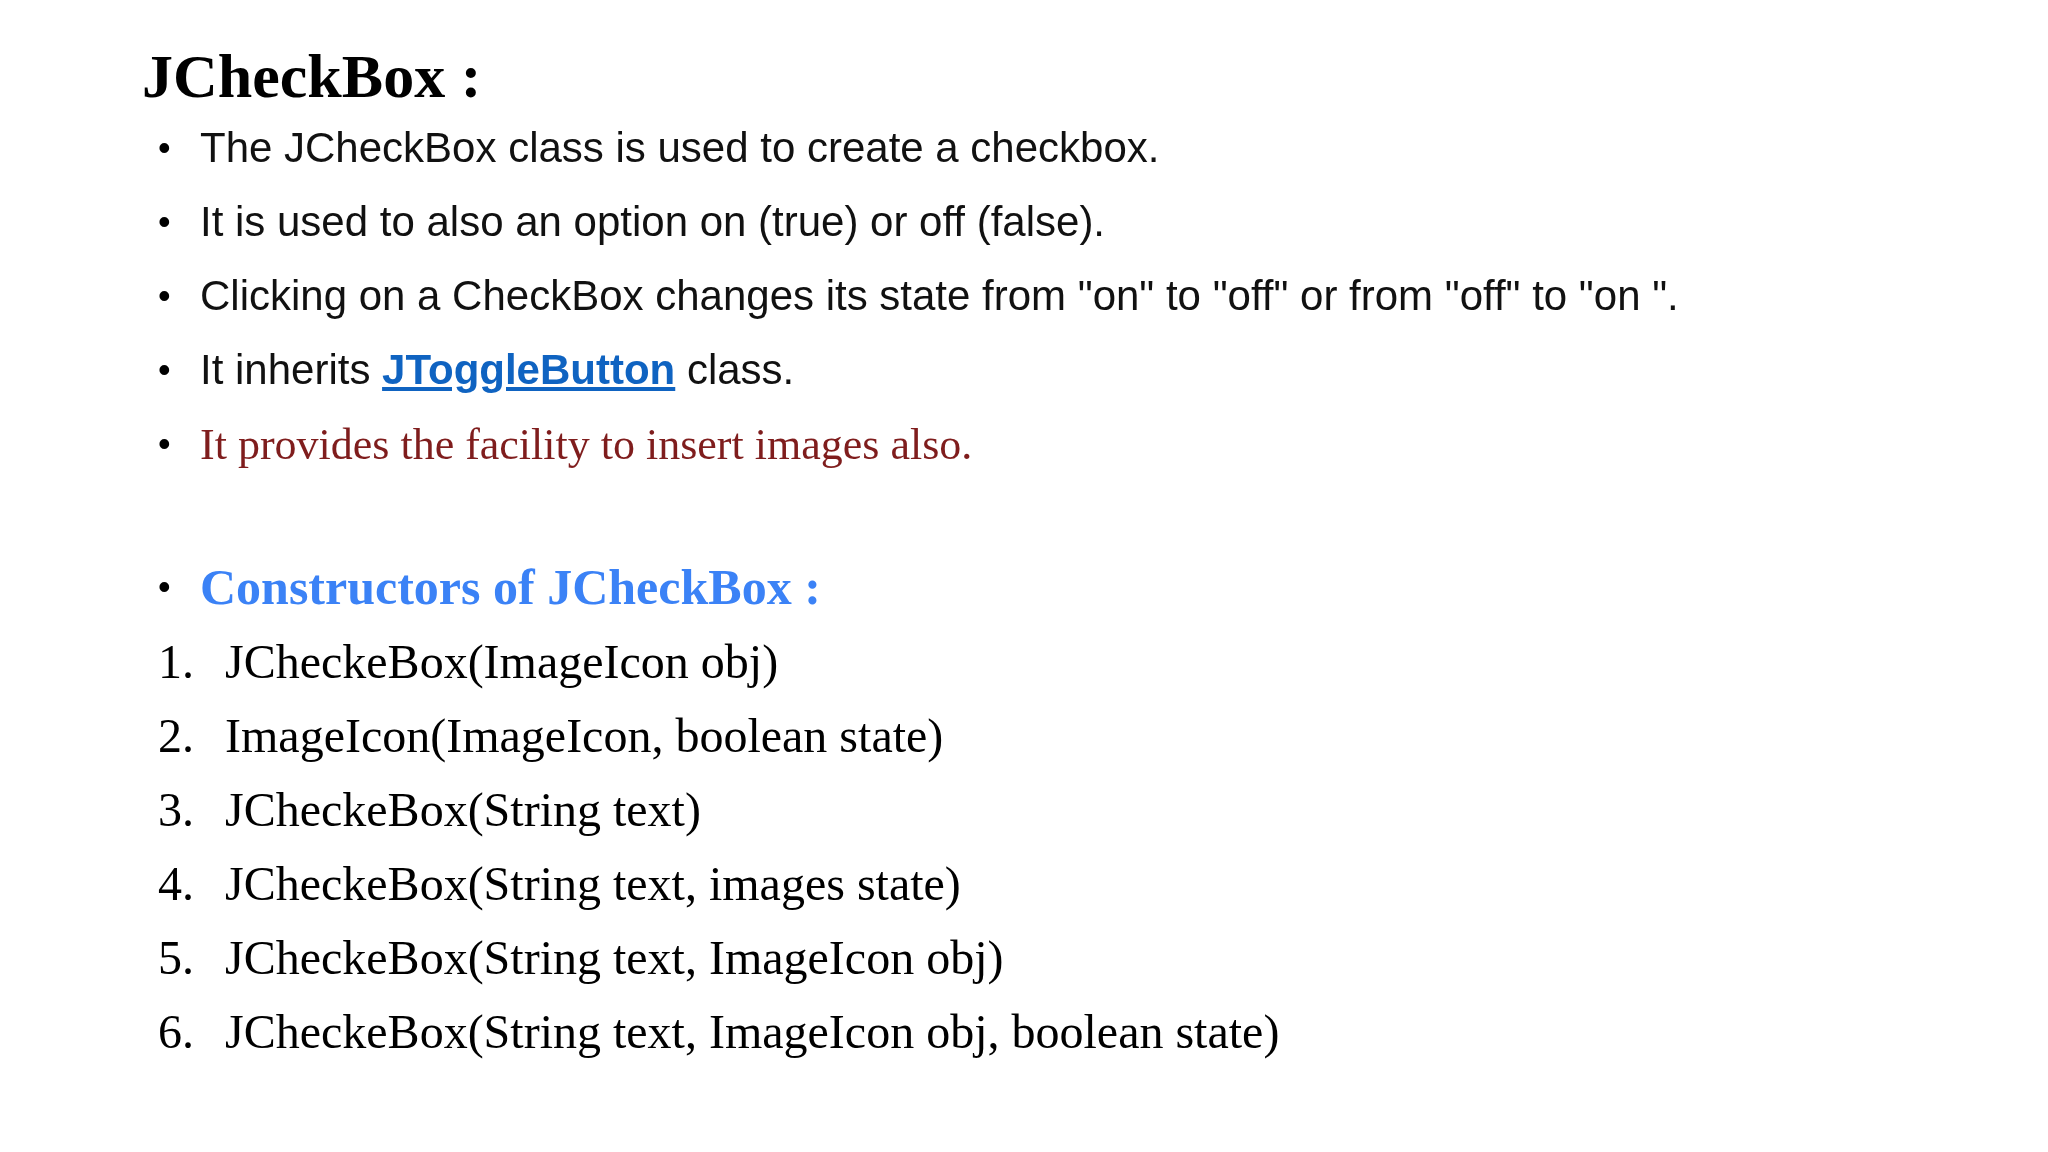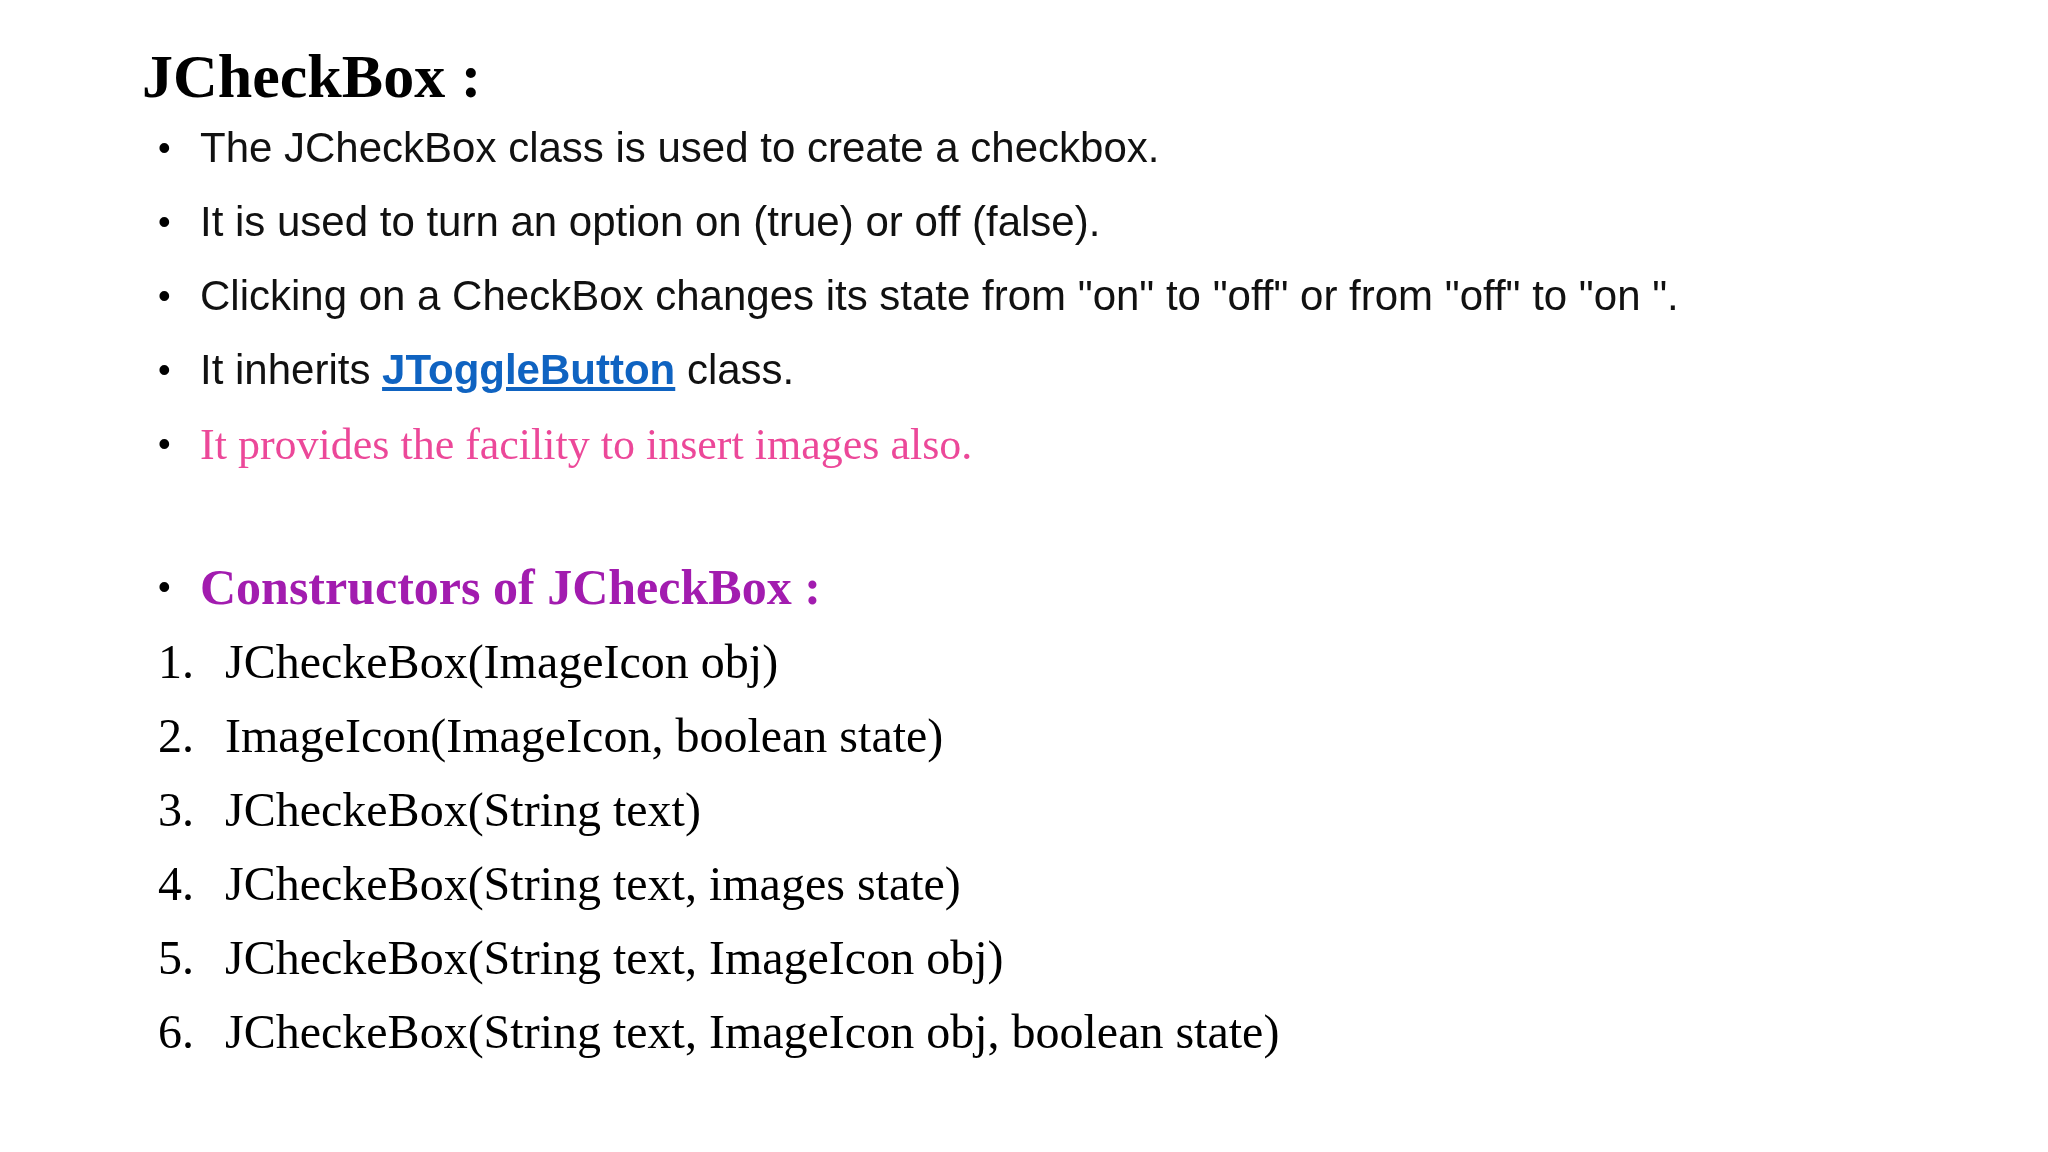"It is used to turn" span.sans-text { text: turn -> also }
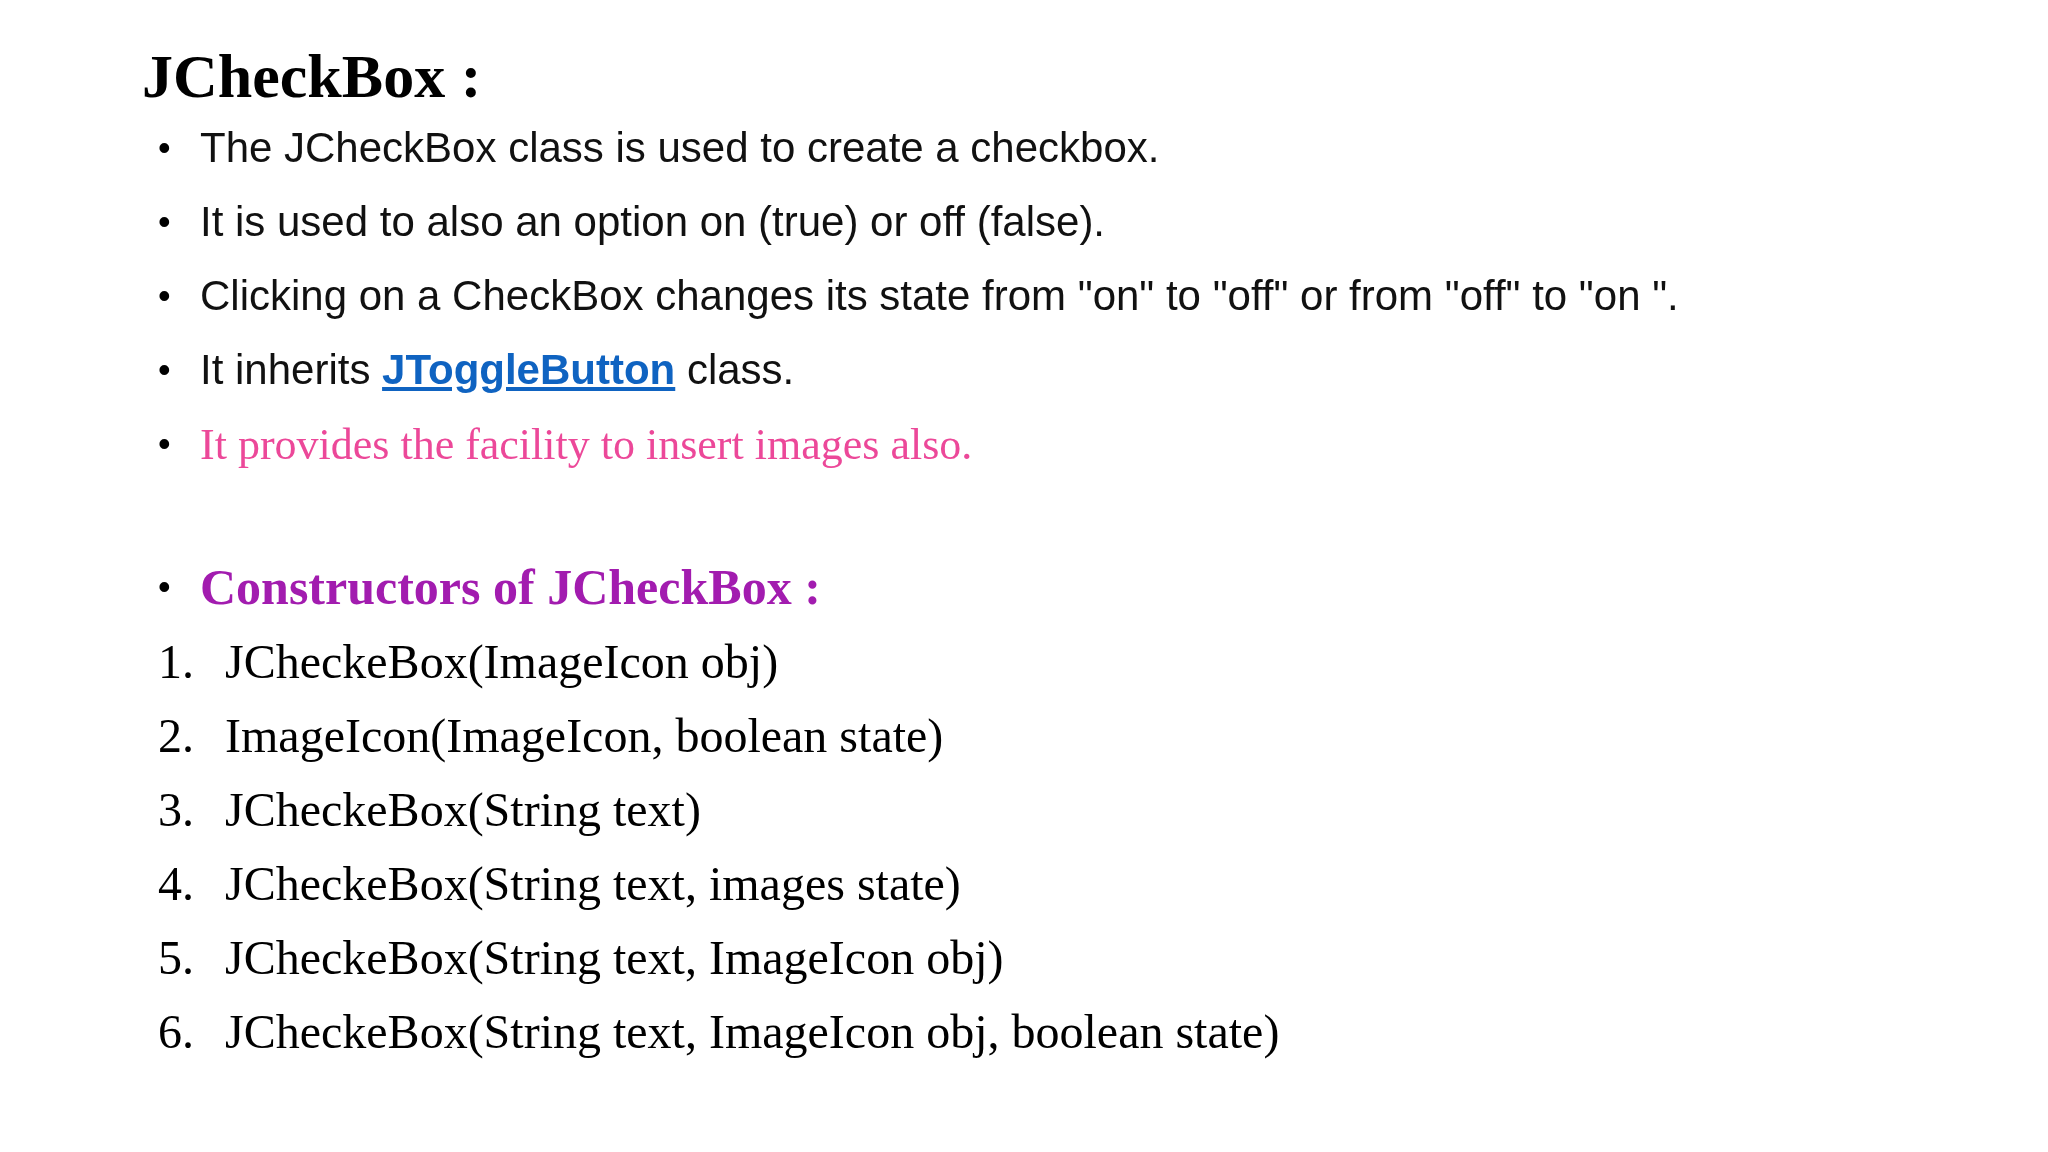"It provides the facility to" .serif-text { color: #ec4899 -> #7f1d1d }
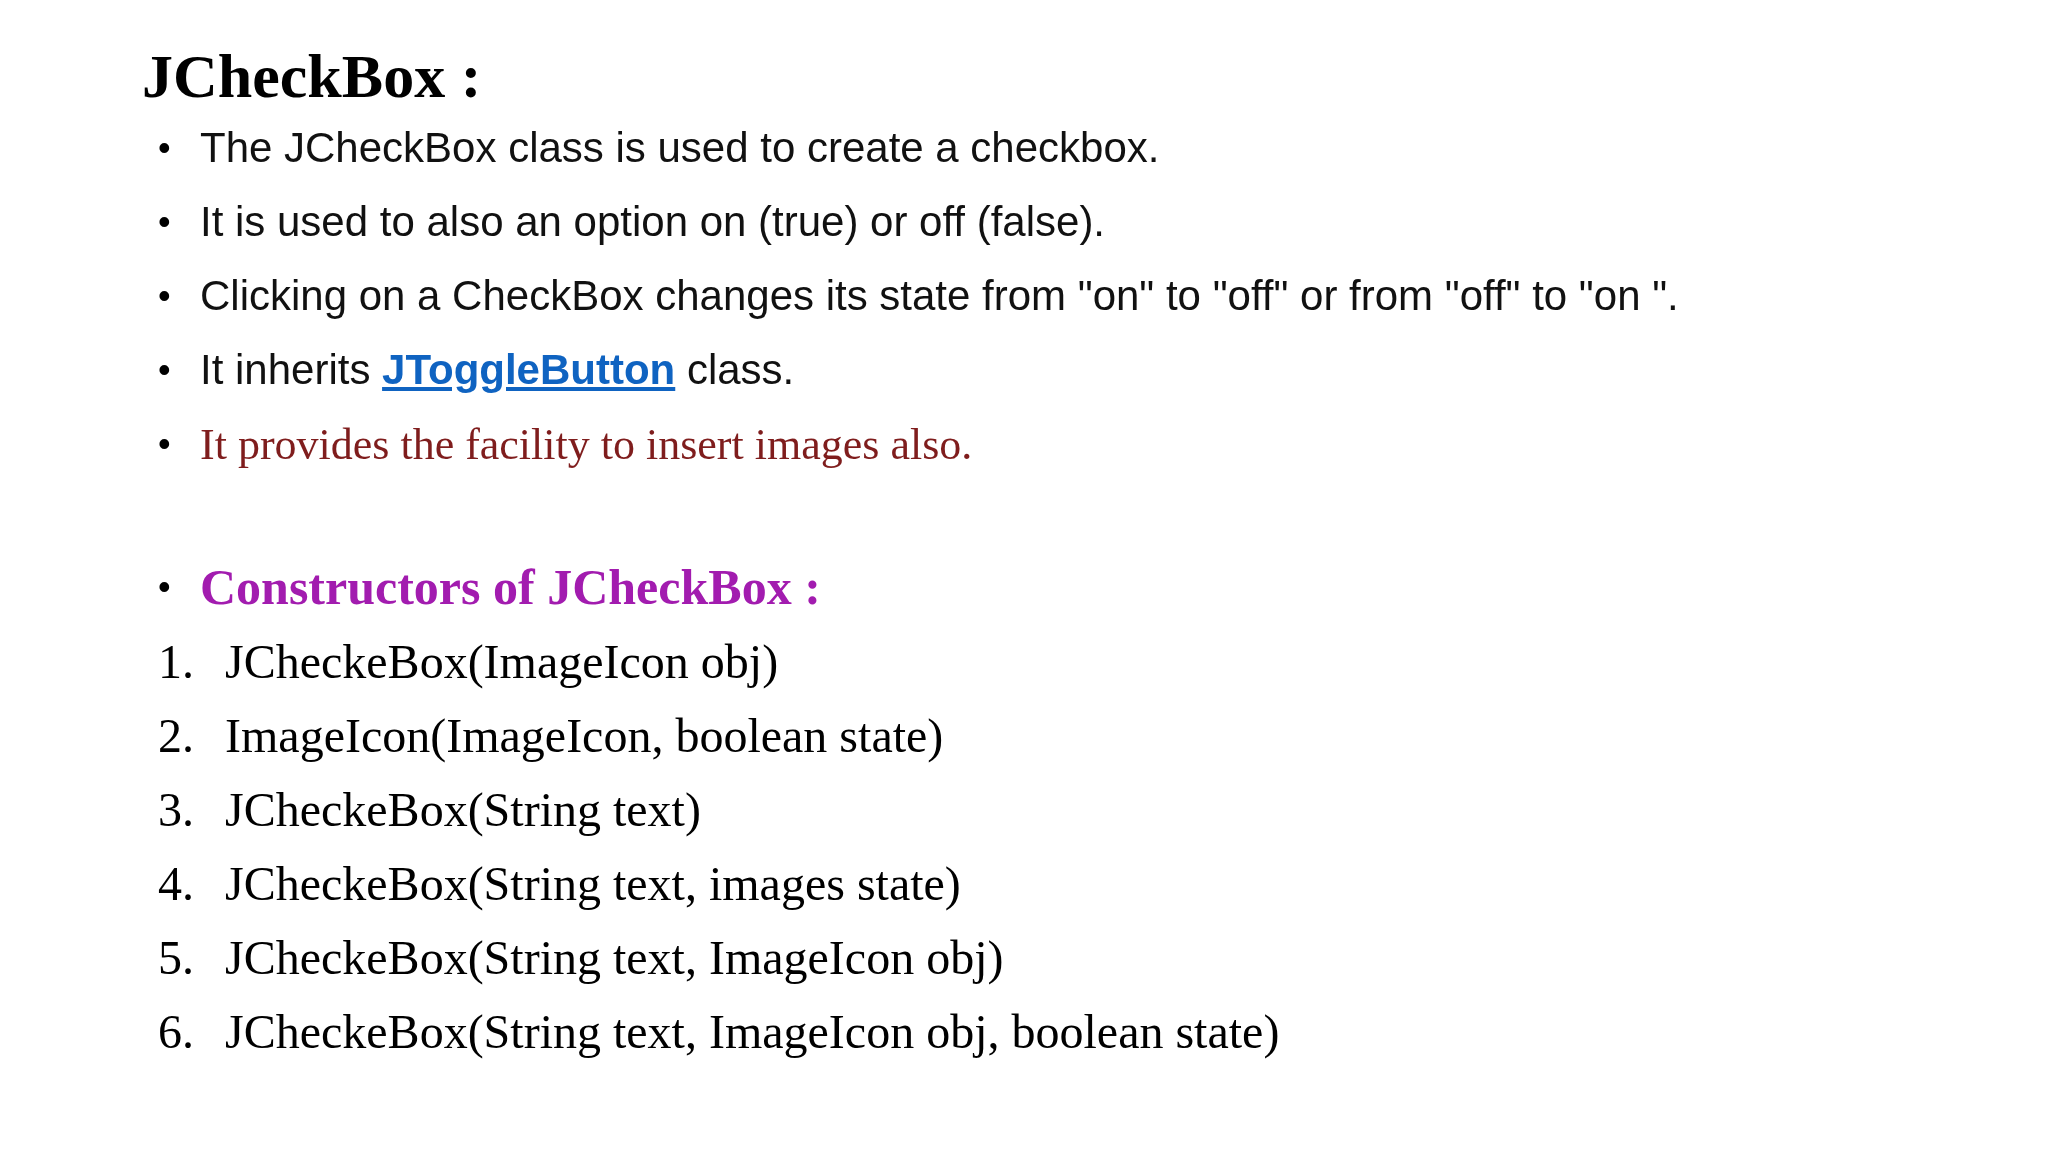"Constructors of JCheckBox :" .ctor-heading-text { color: #a21caf -> #3b82f6 }
